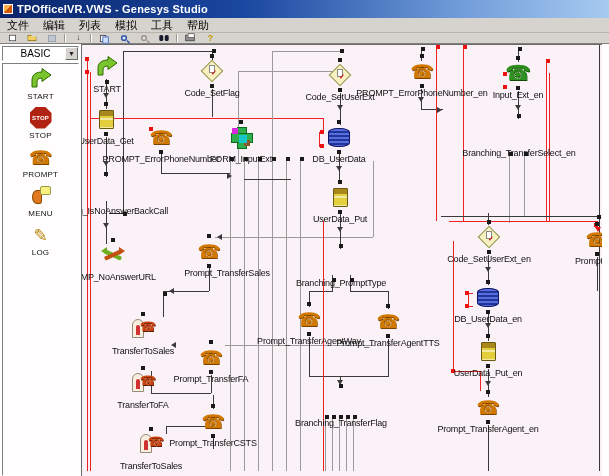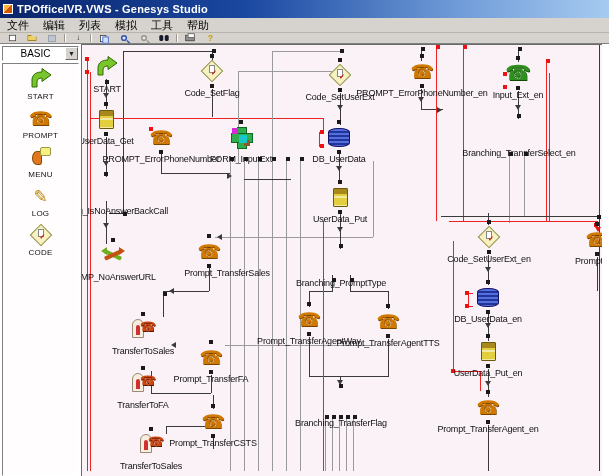"STOP" div.pal-item { html: none -> <div> <div> <div> <span>STOP</span> </div> </div> <div>STOP</div> </div> }
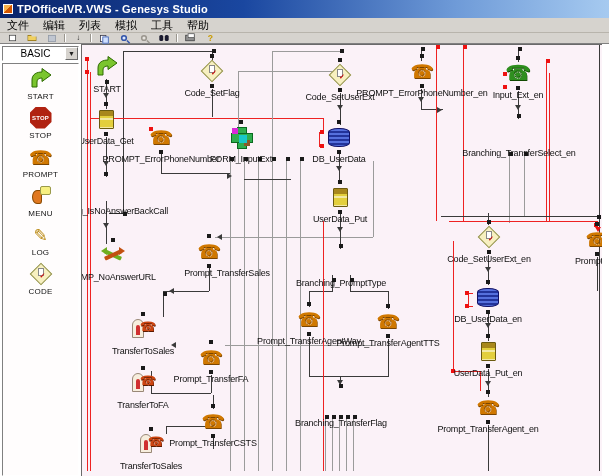"CODE" div.pal-item { html: <div> <div> <div></div> <div></div> <div>✓</div> </div> <div>CODE</div> </div> -> none }
